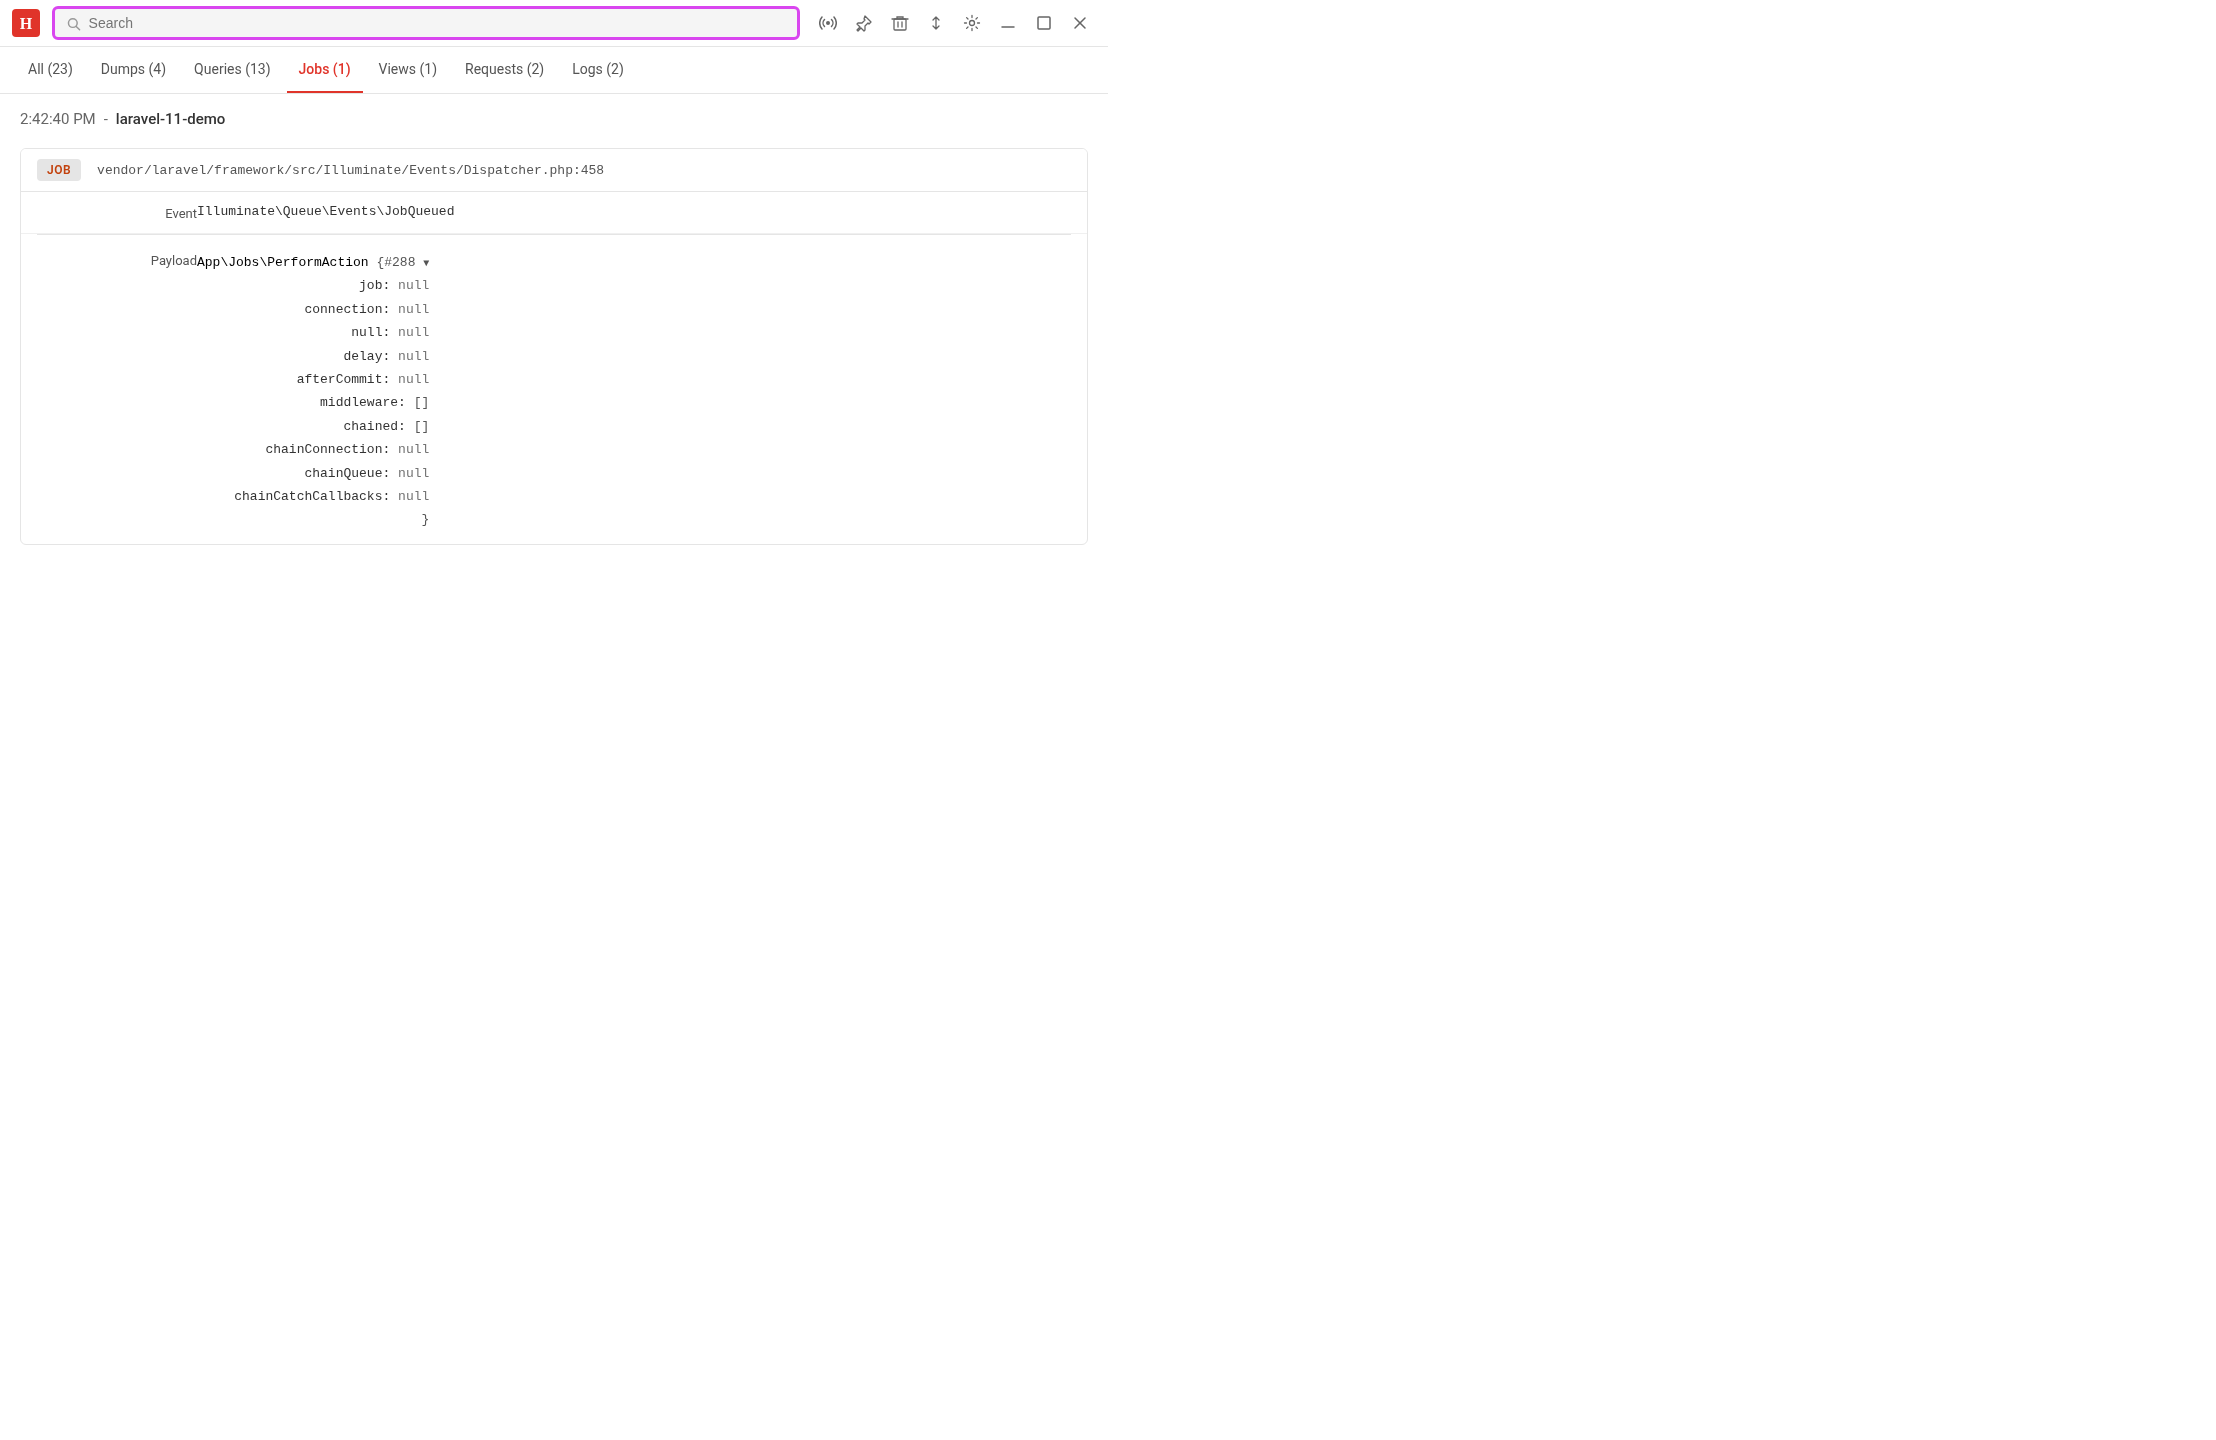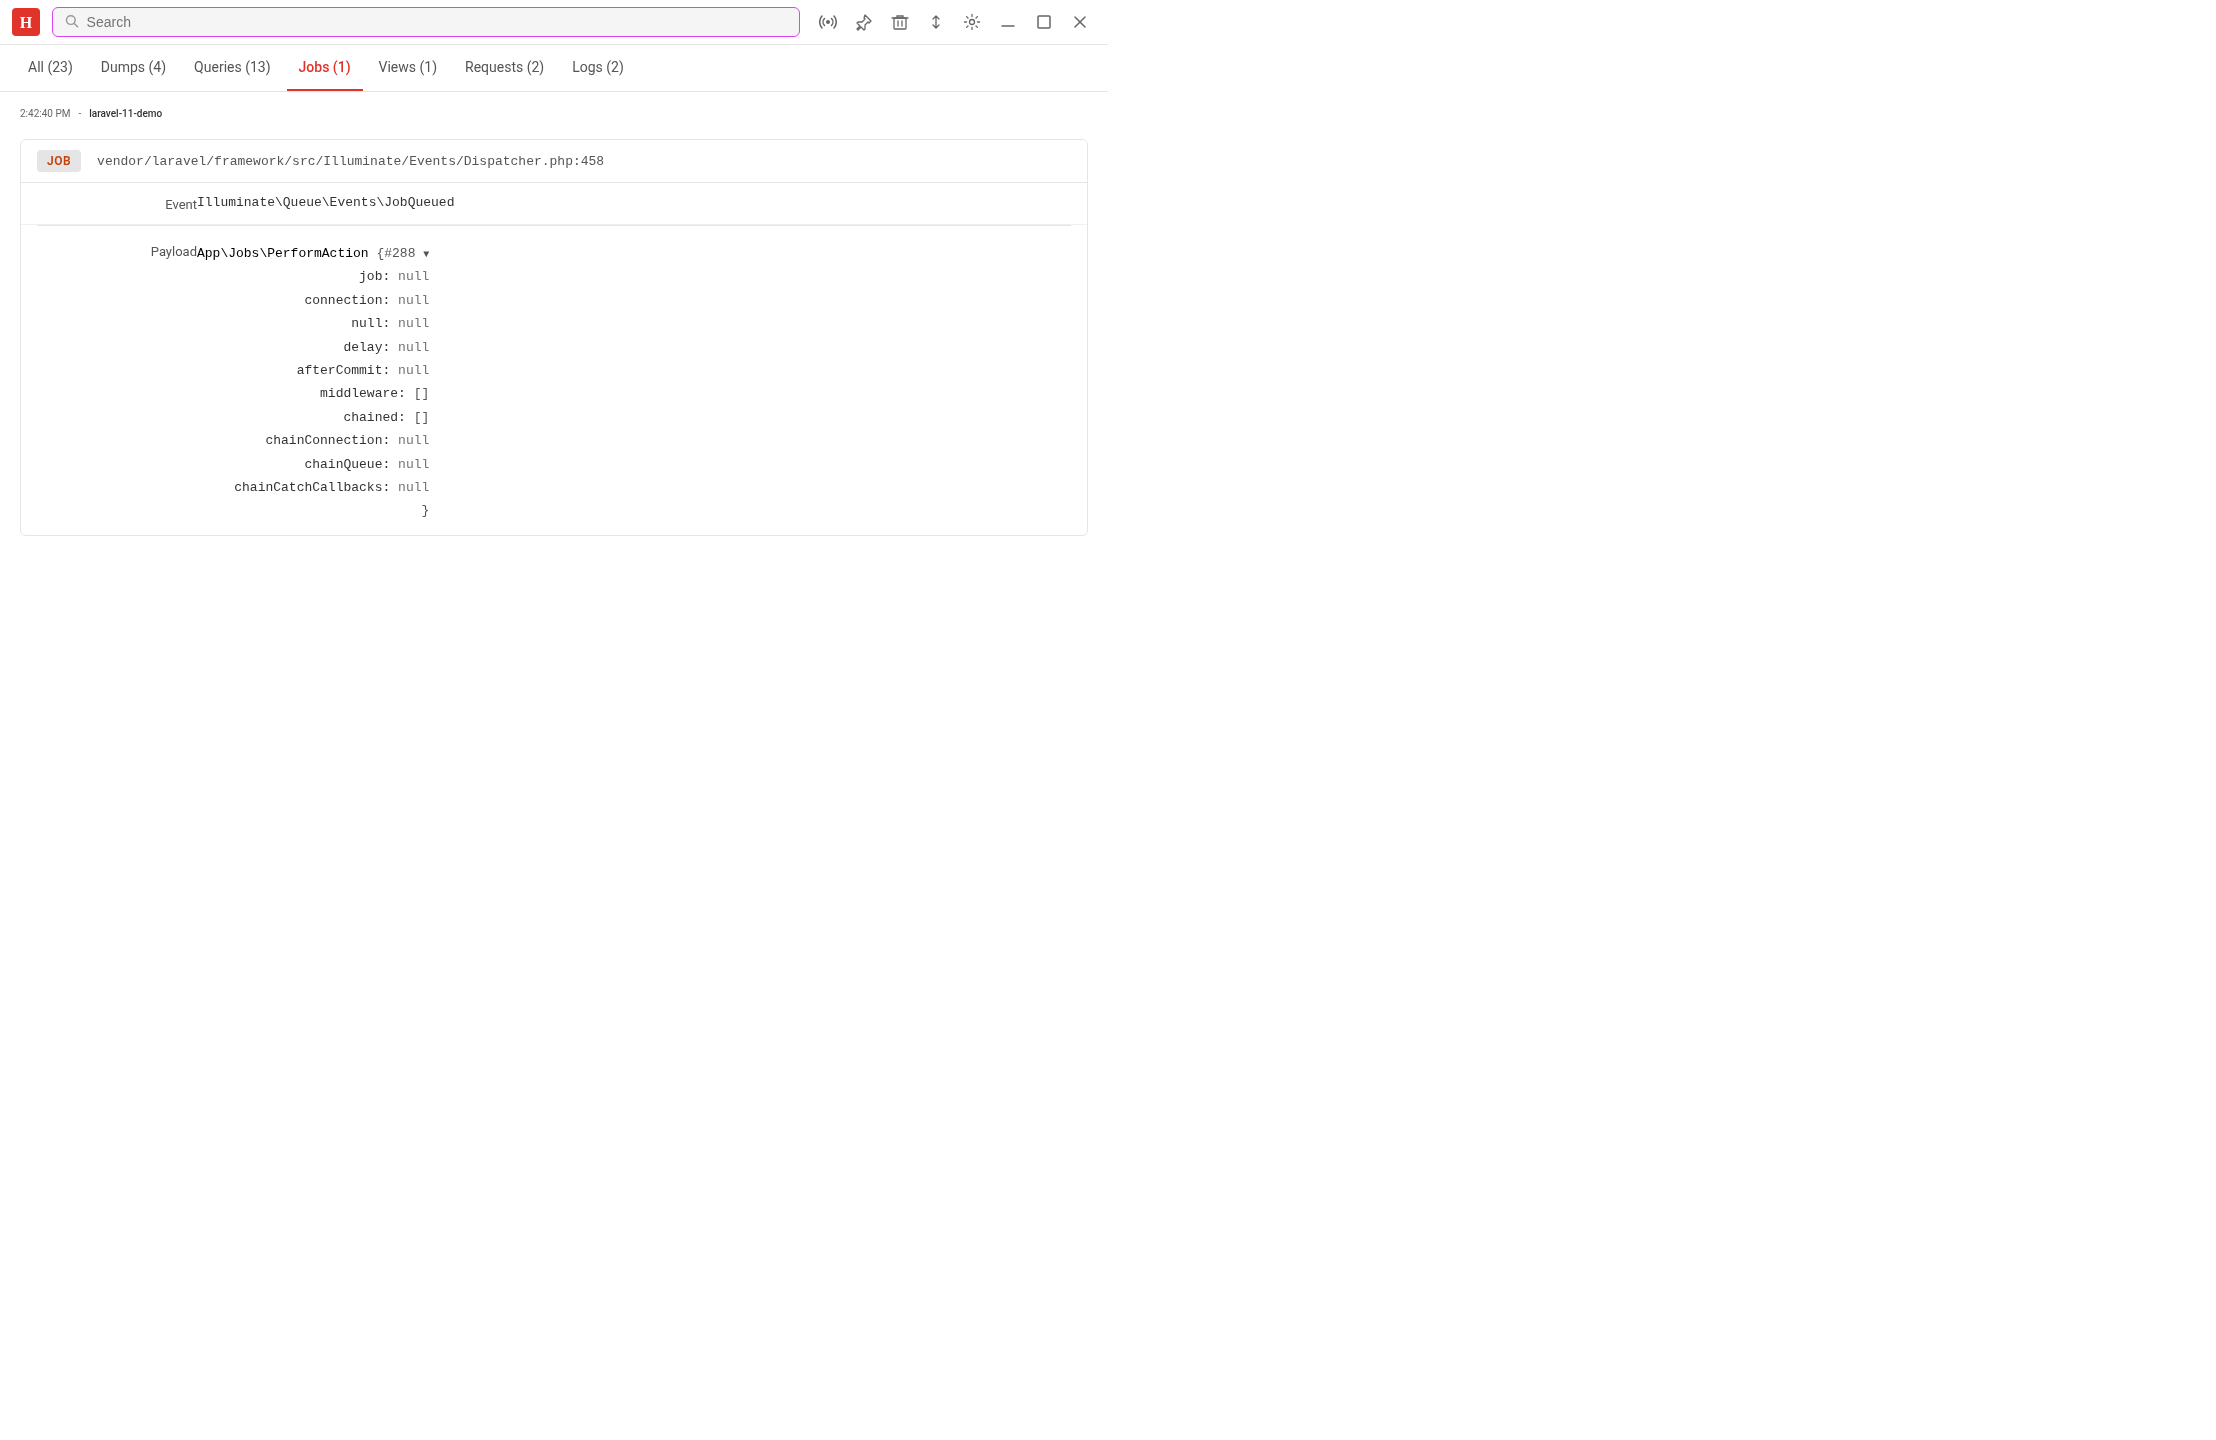"Search" .search-bar { align-items: flex-start -> flex-end; border: 1px solid #d946ef -> 3px solid #d946ef }
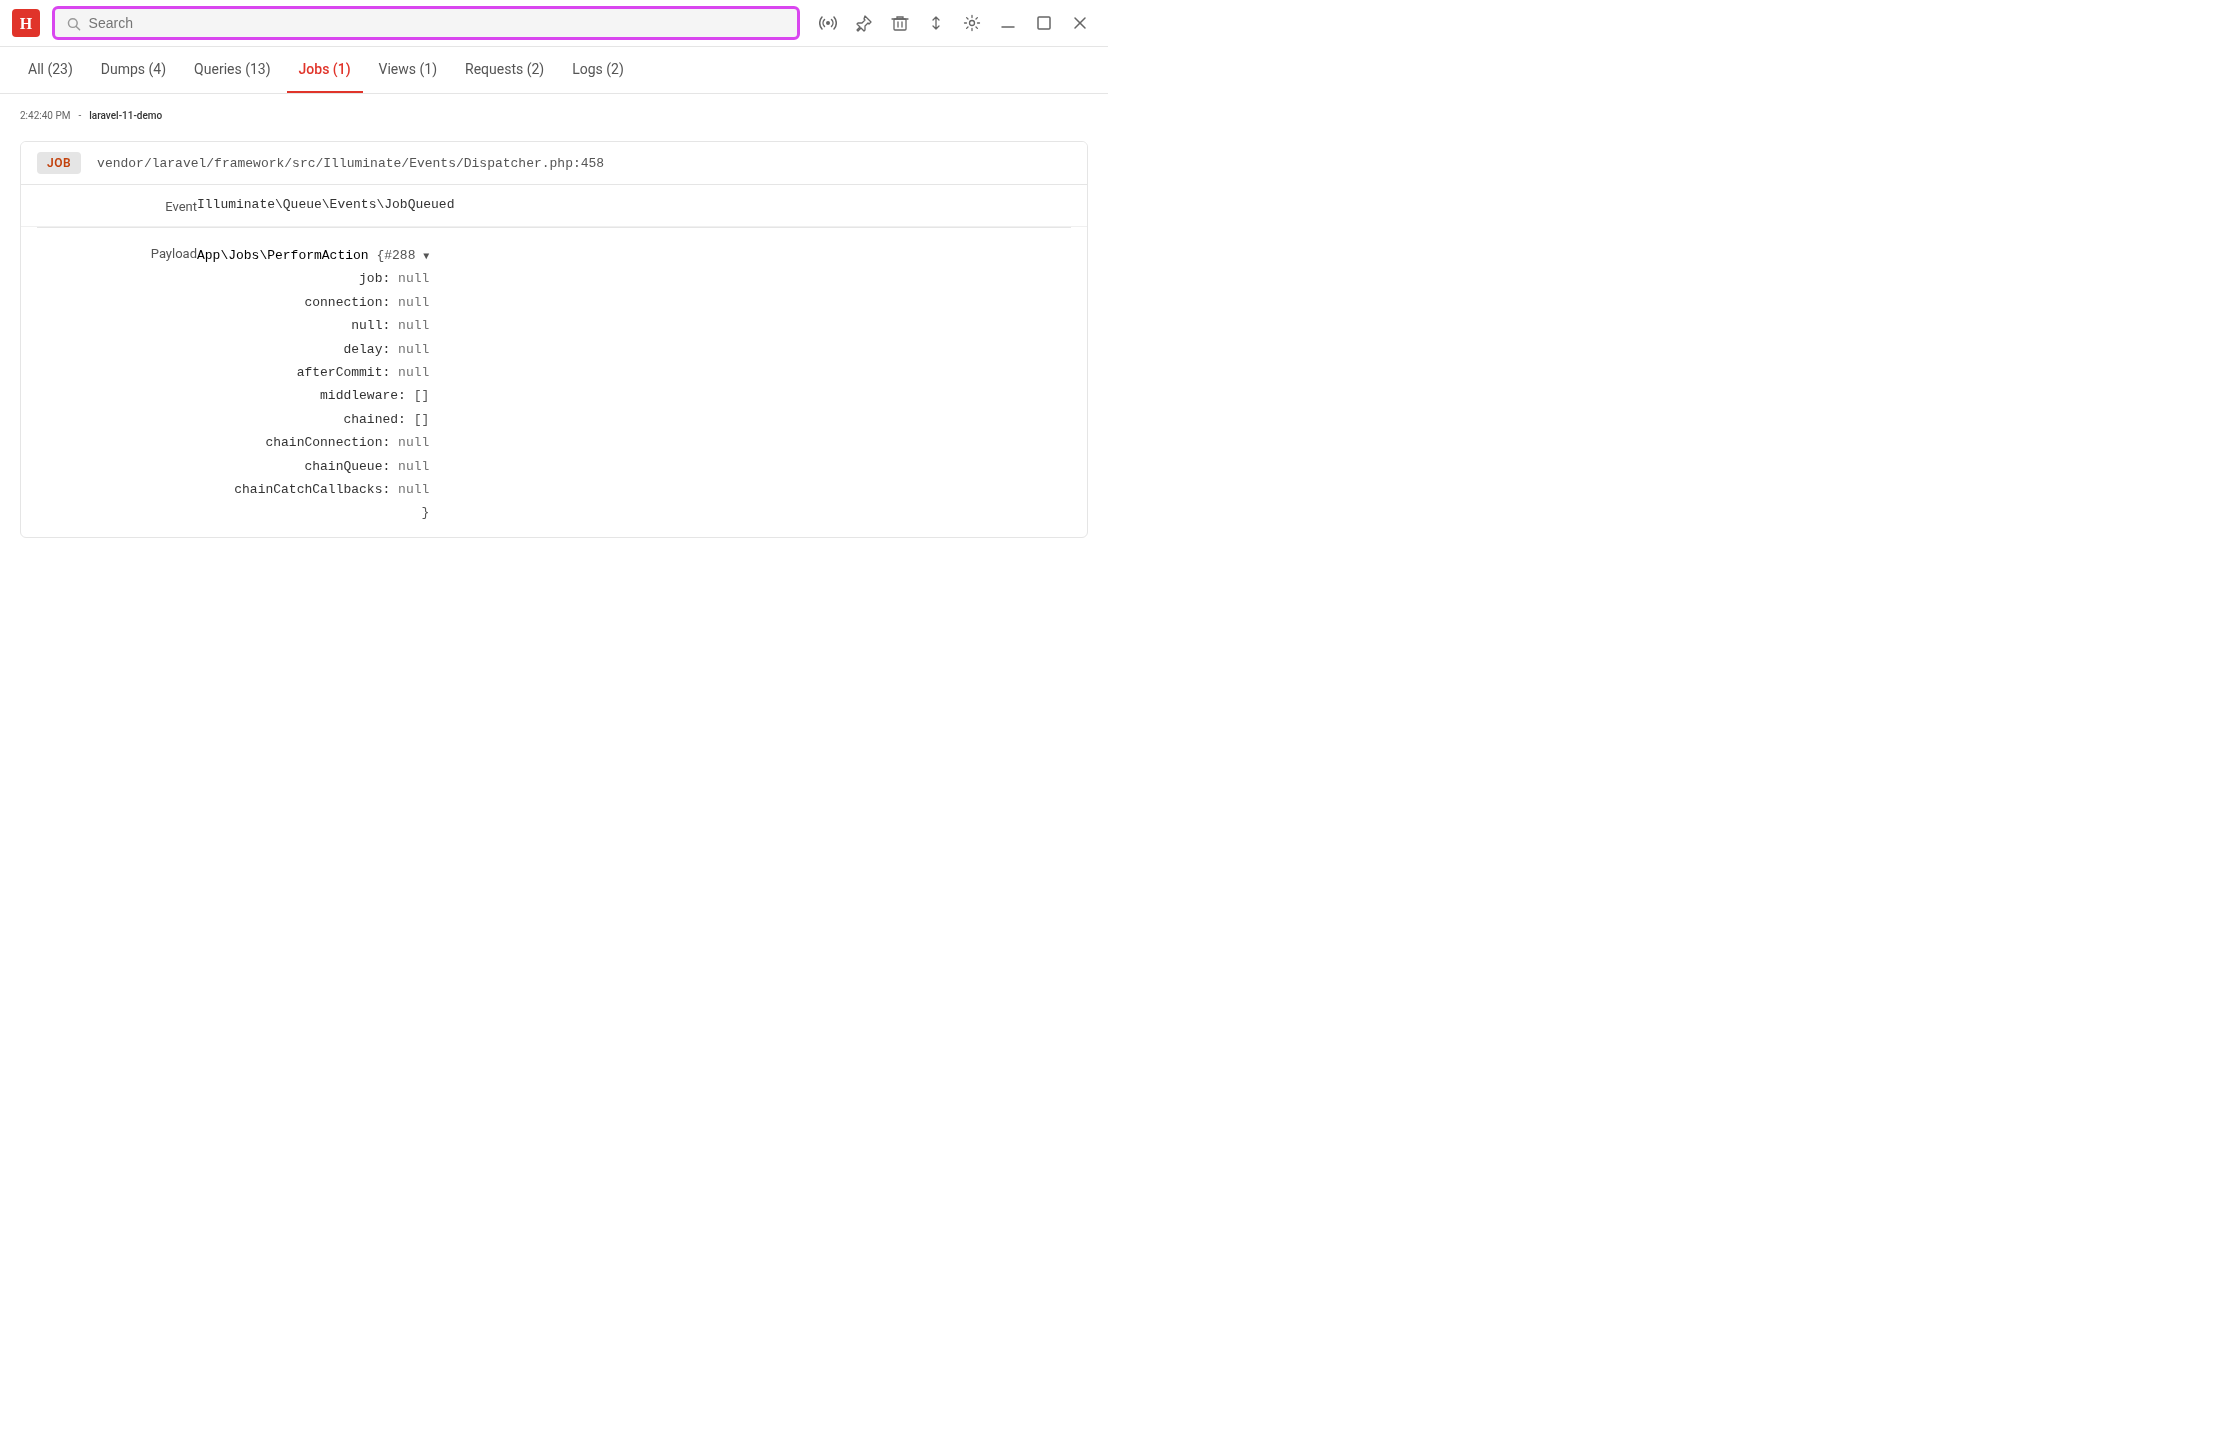"2:42:40 PM" .timestamp-bar { font-size: 10px -> 15px }
